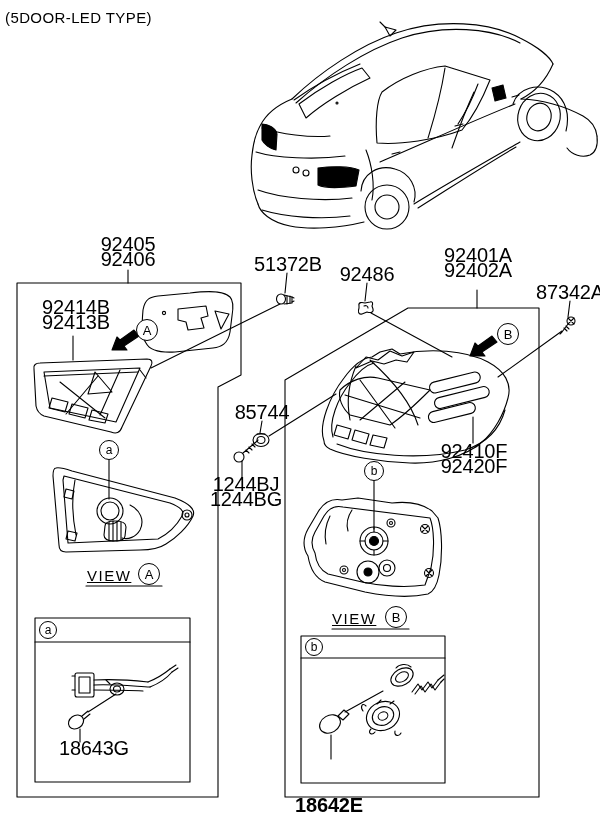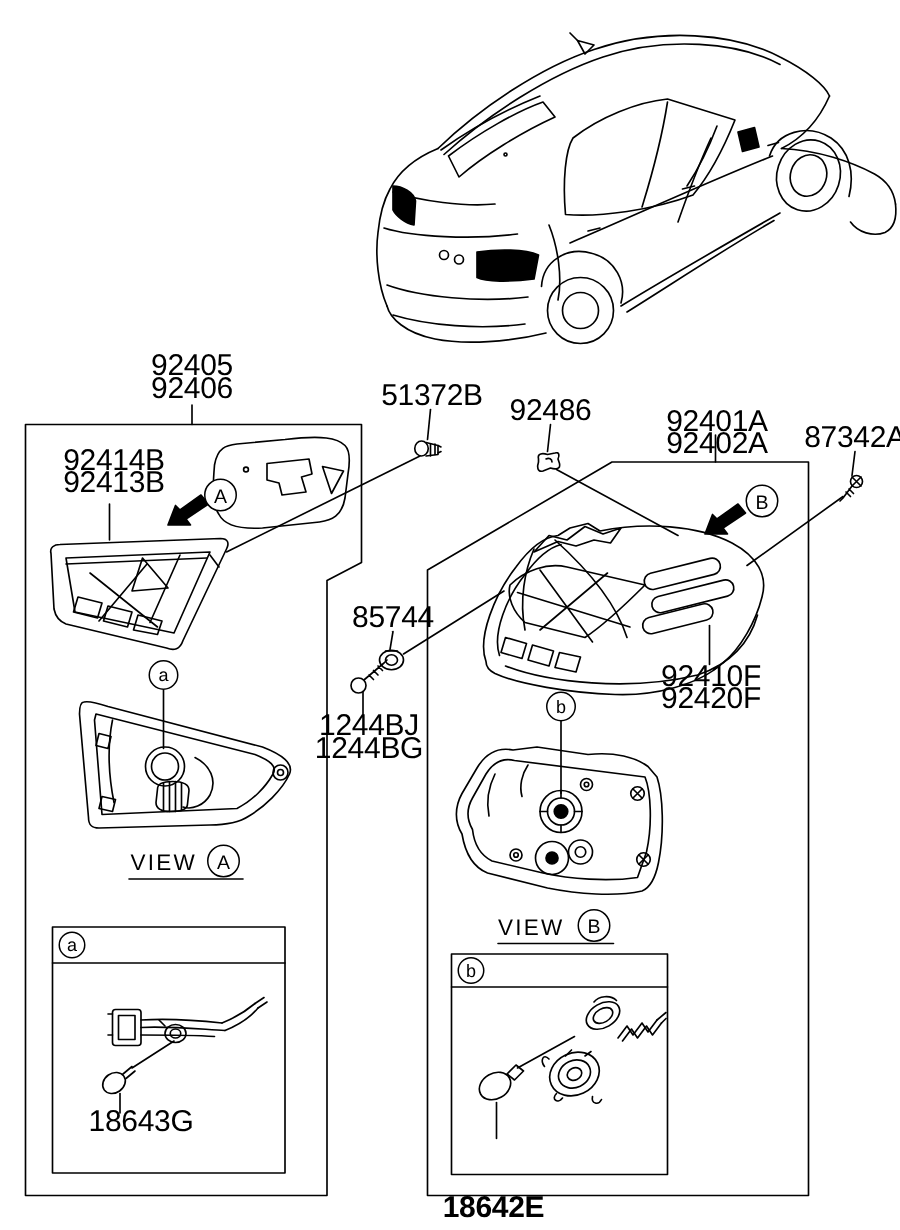"(5DOOR-LED TYPE)" div.page-title { html: none -> <div>(5DOOR-LED TYPE)</div> }
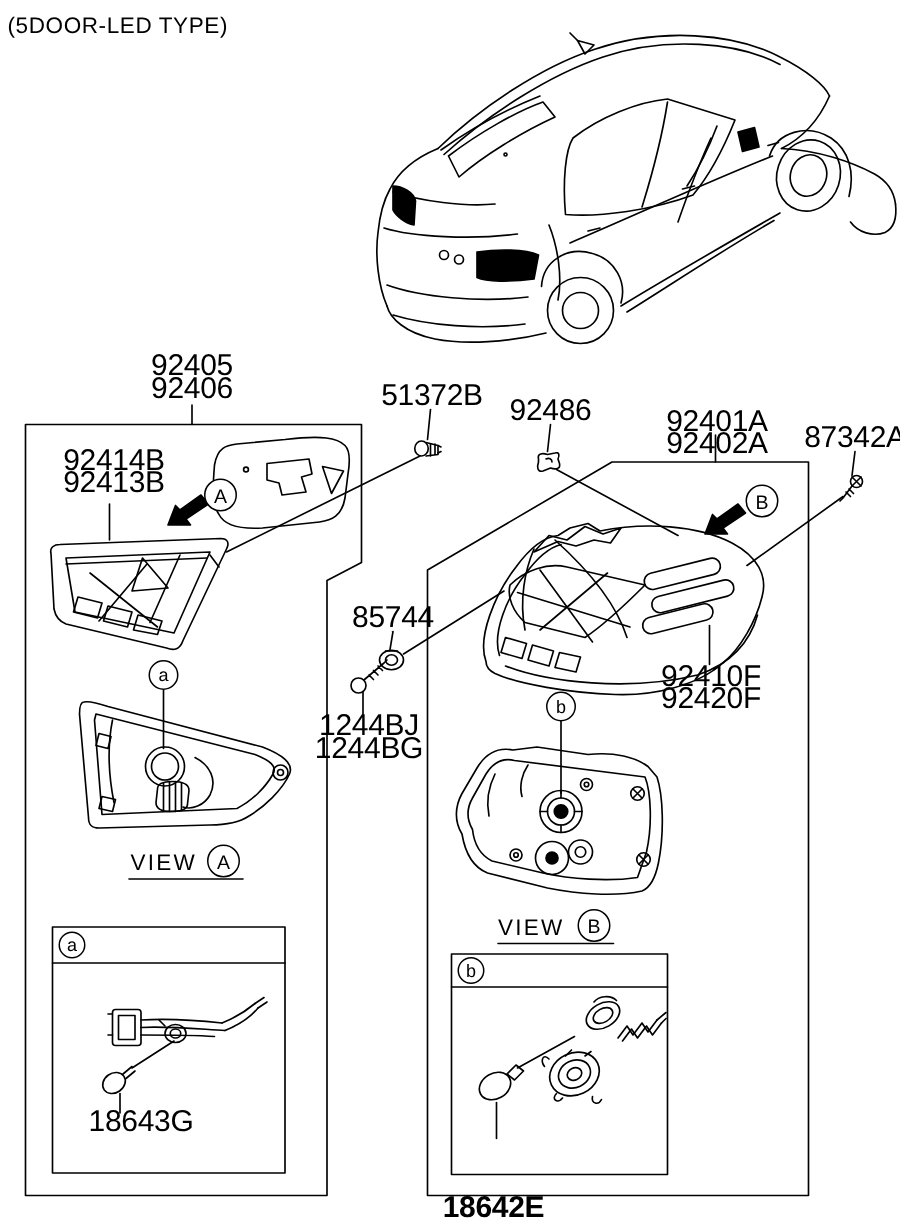"92401A" div.lbl { top: 274px -> 248px }
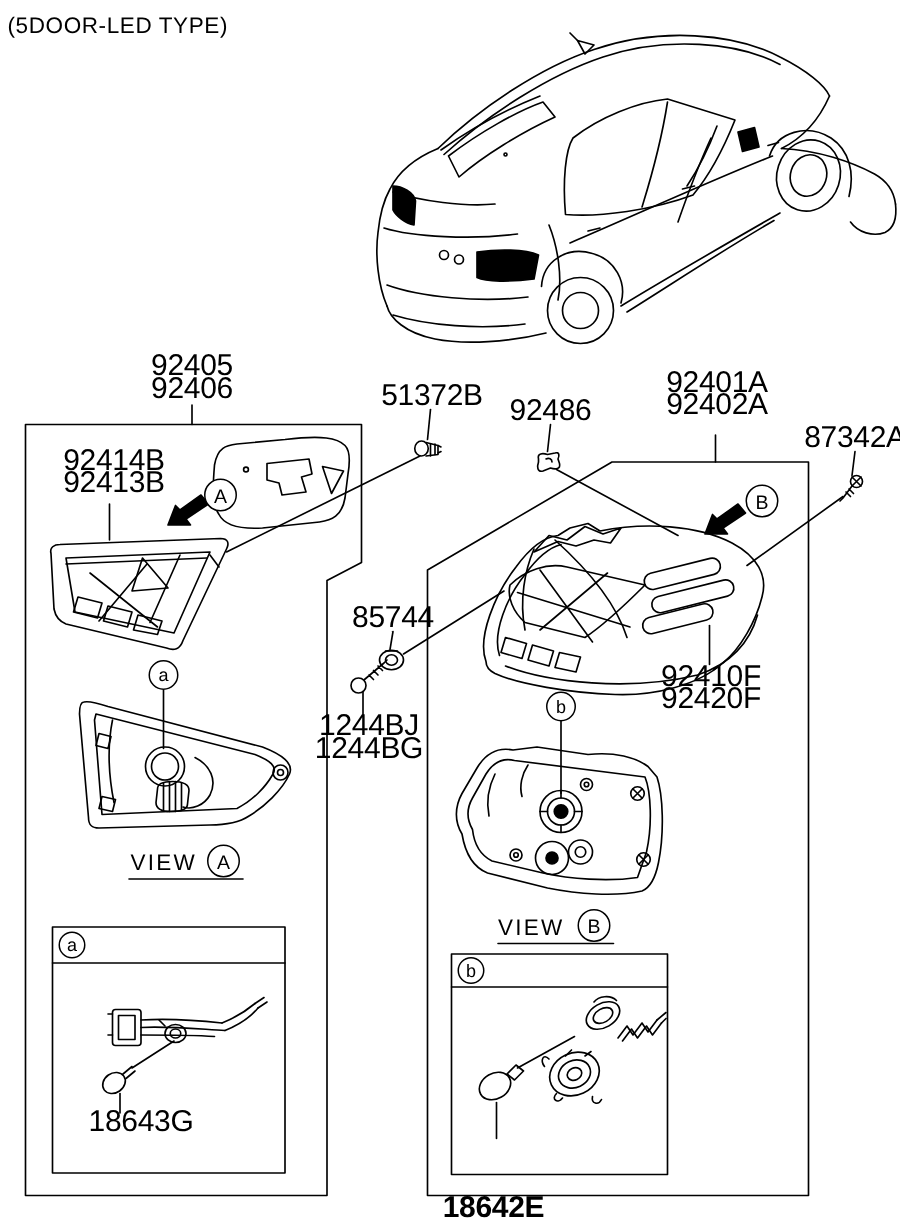"VIEW" .view-word { text-decoration: none -> underline }
